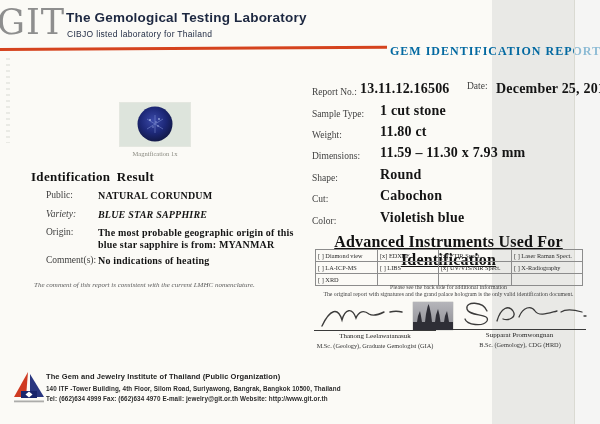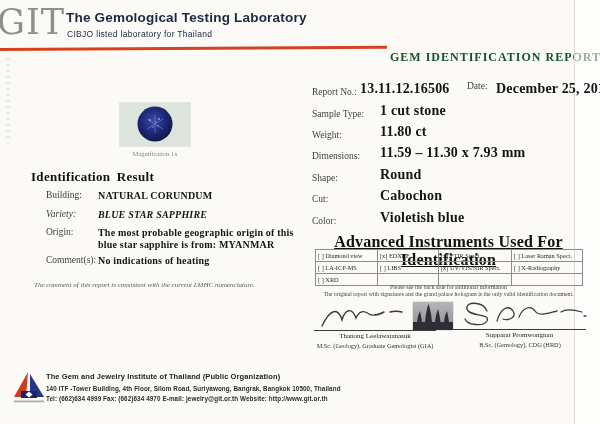"GIT" .page { width: 600px -> 492px }
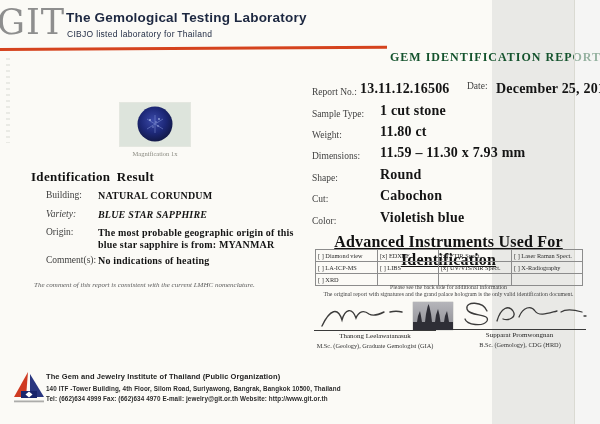"GEM IDENTIFICATION REPORT" .report-title { color: #14532d -> #0369a1; top: 50px -> 44px }
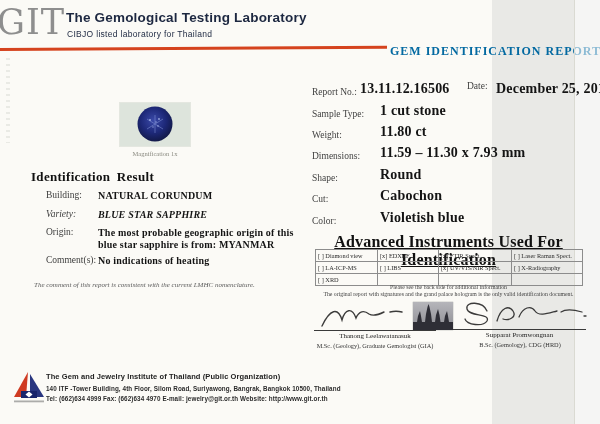"Building:" span.ident-label { text: Building -> Public }
